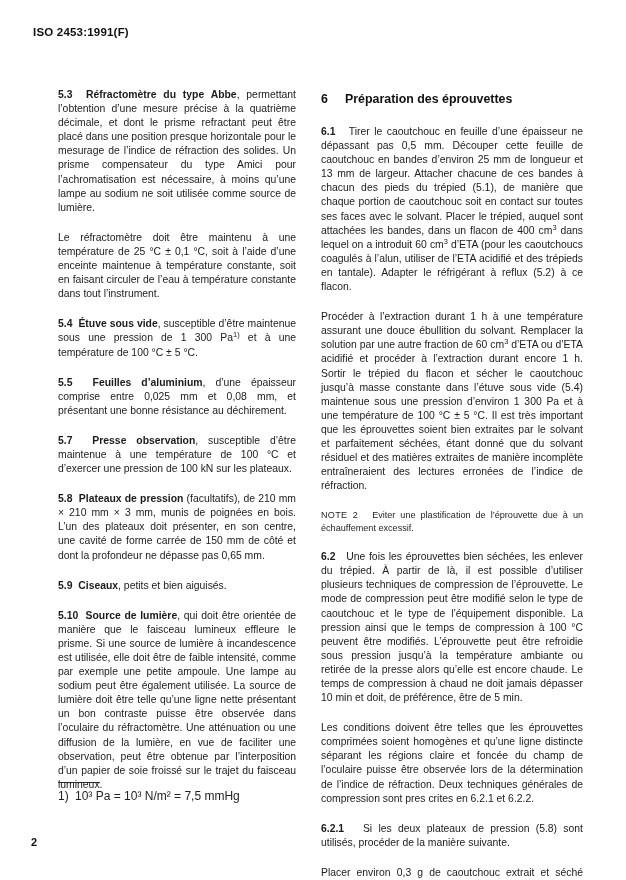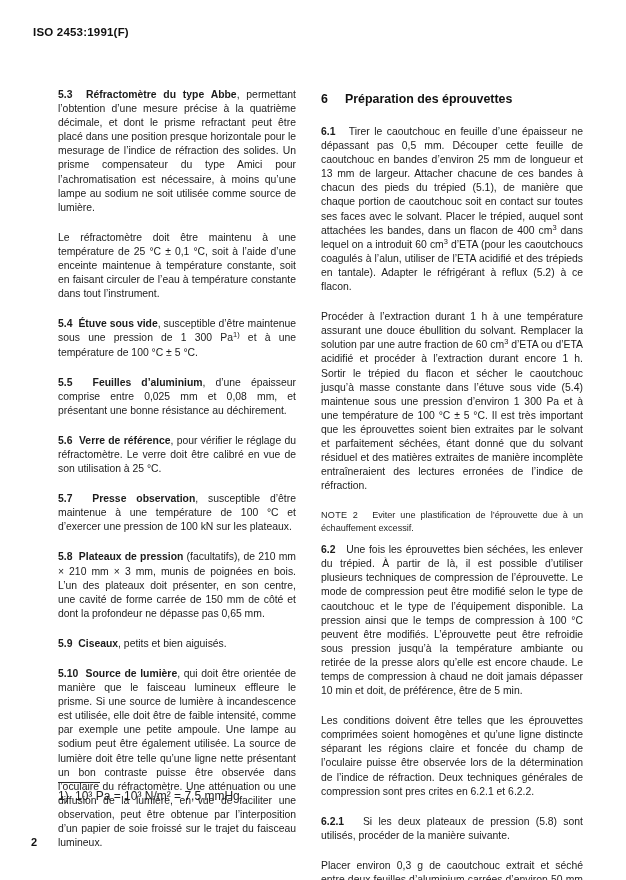"5.6 Verre de référence, pour" p.body { html: <p> <span>5.6</span>&nbsp;&nbsp;<span>Verre de référence</span><span>, pour vérifier le réglage du réfractomètre. Le verre doit être calibré en vue de son utilisation à 25 °C.</span> </p> -> none }
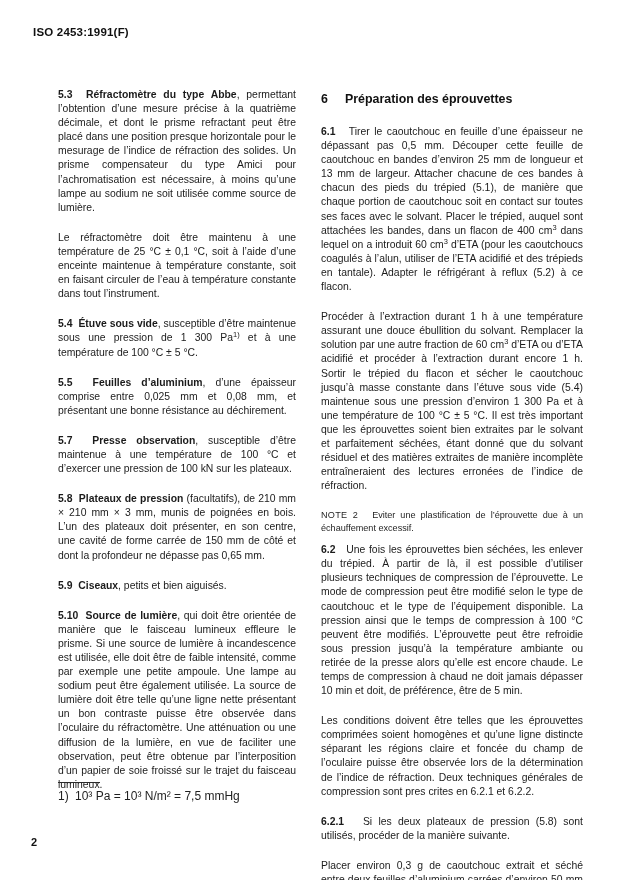"NOTE 2 Eviter une plastification" p.note { margin: 0 0 9px 0 -> 0 0 16px 0 }
